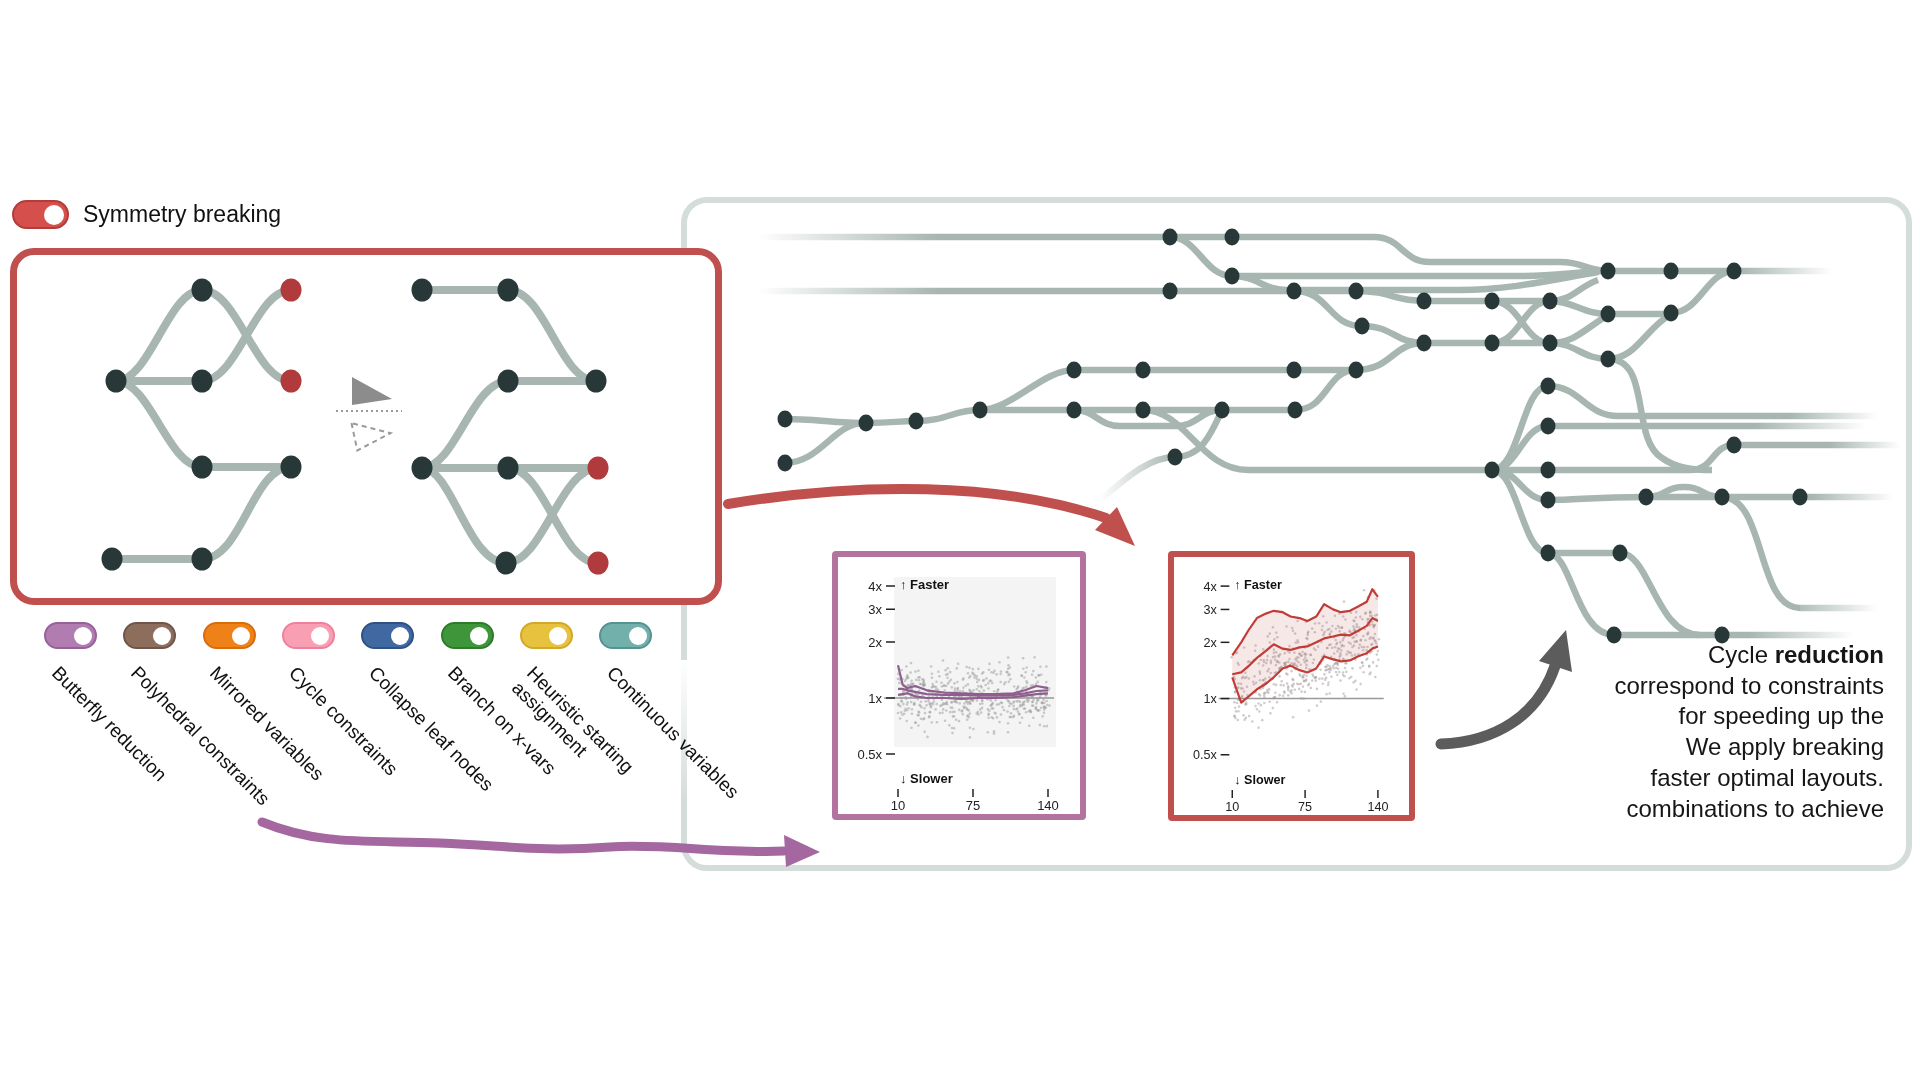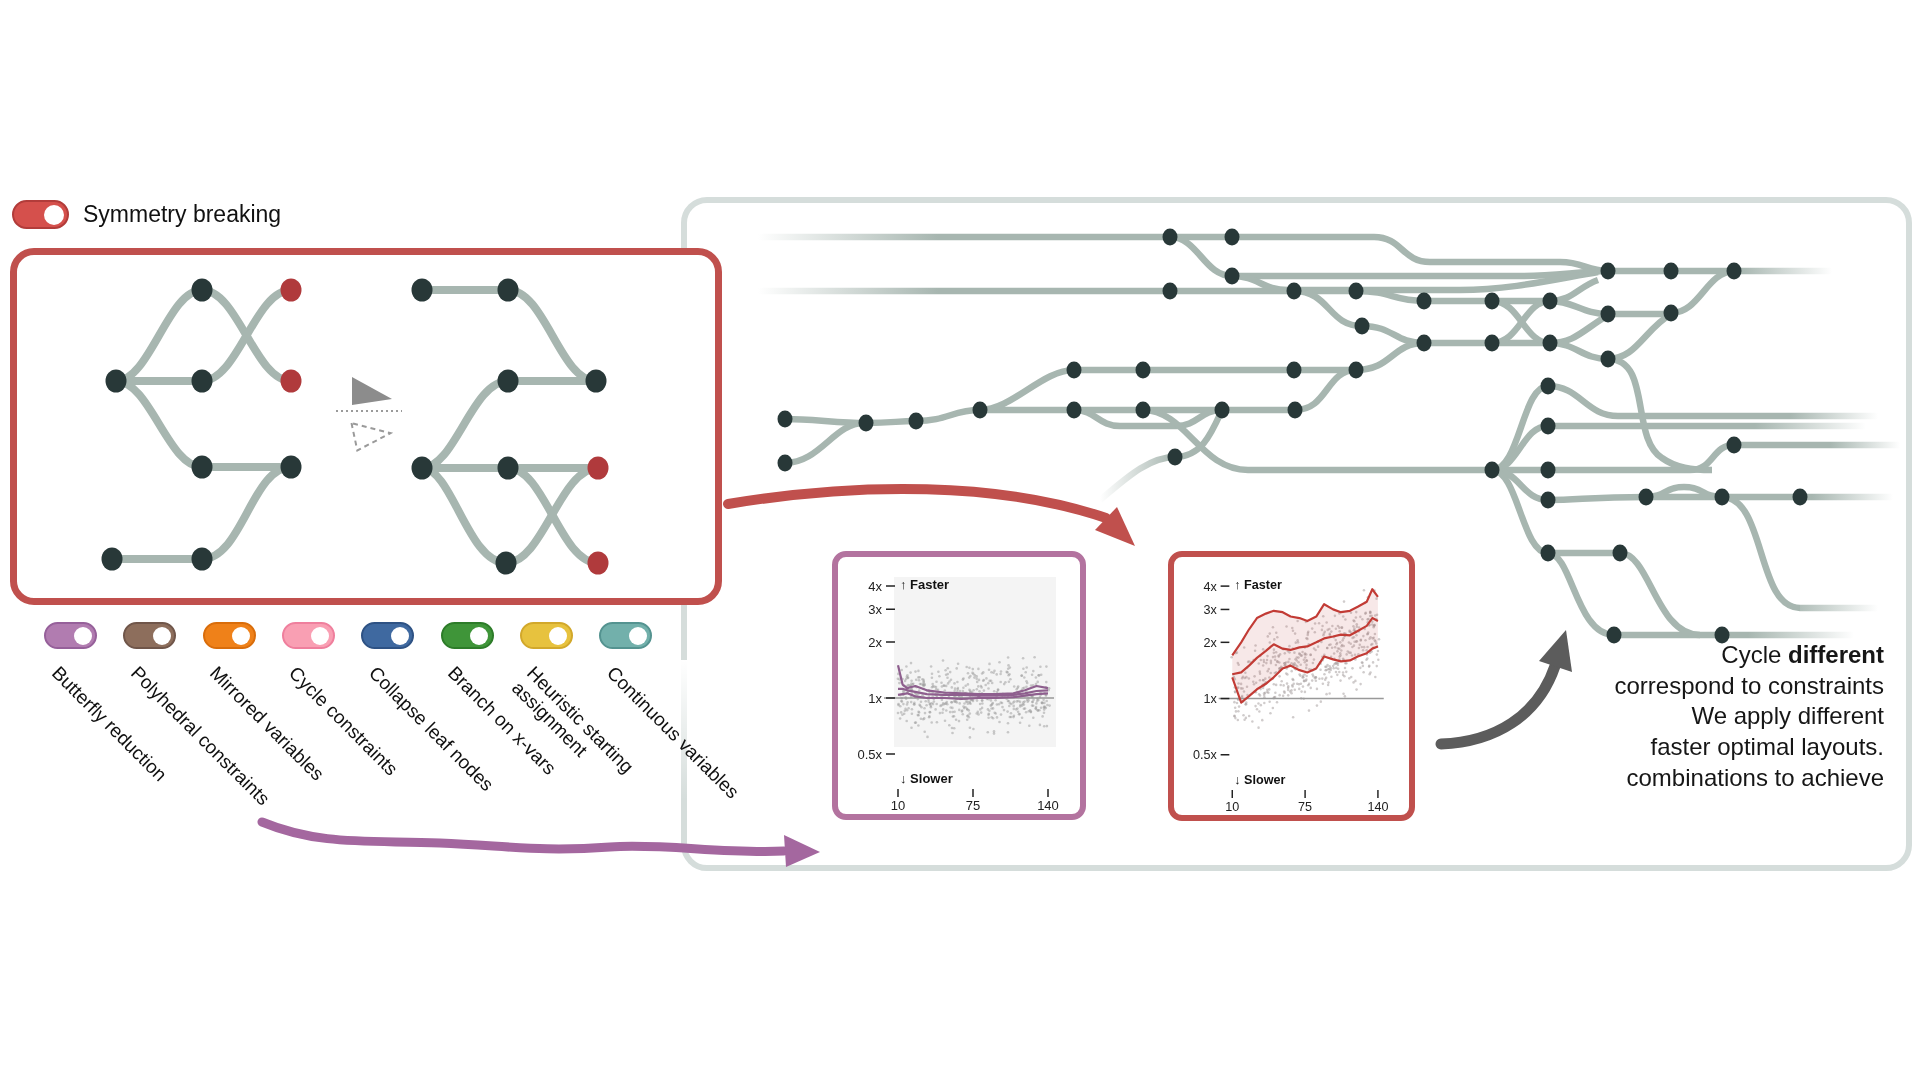"4x" .chart-box { border-radius: 14px -> 4px }
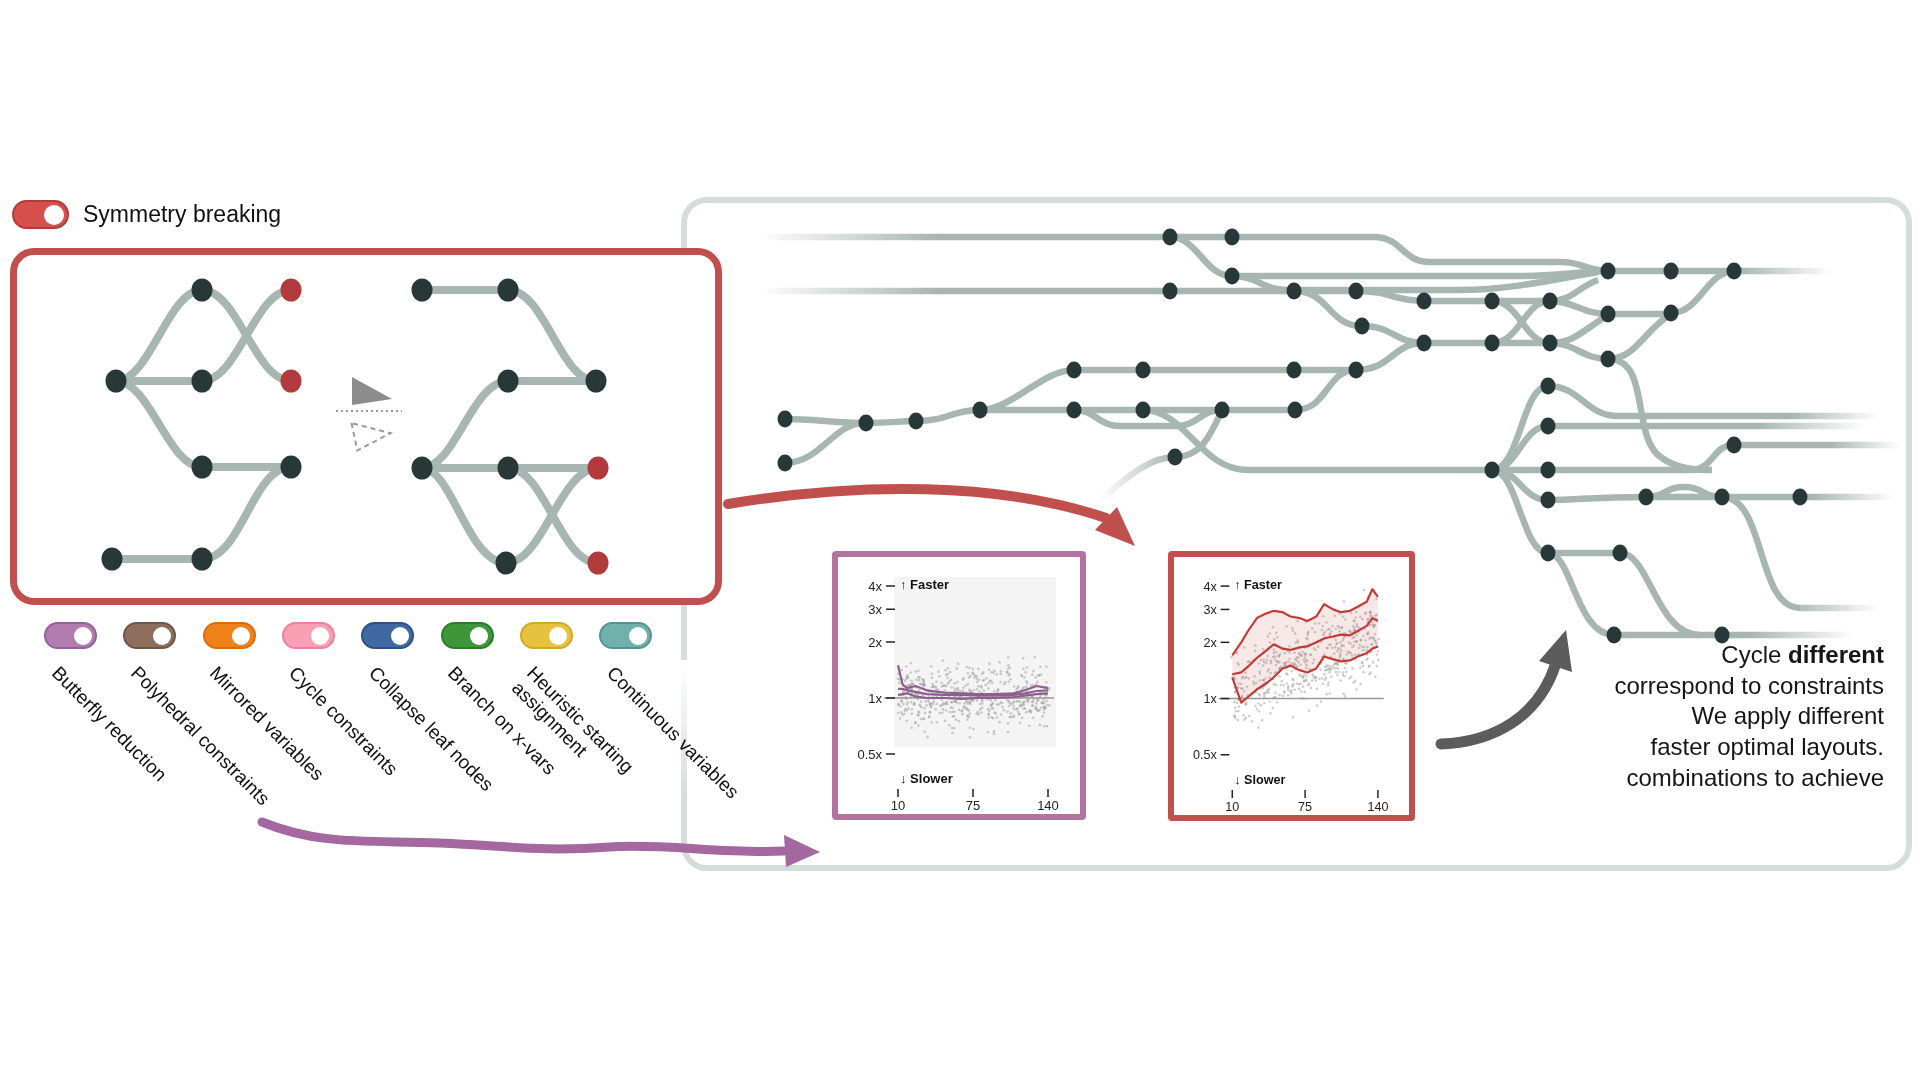"different" b { text: different -> reduction }
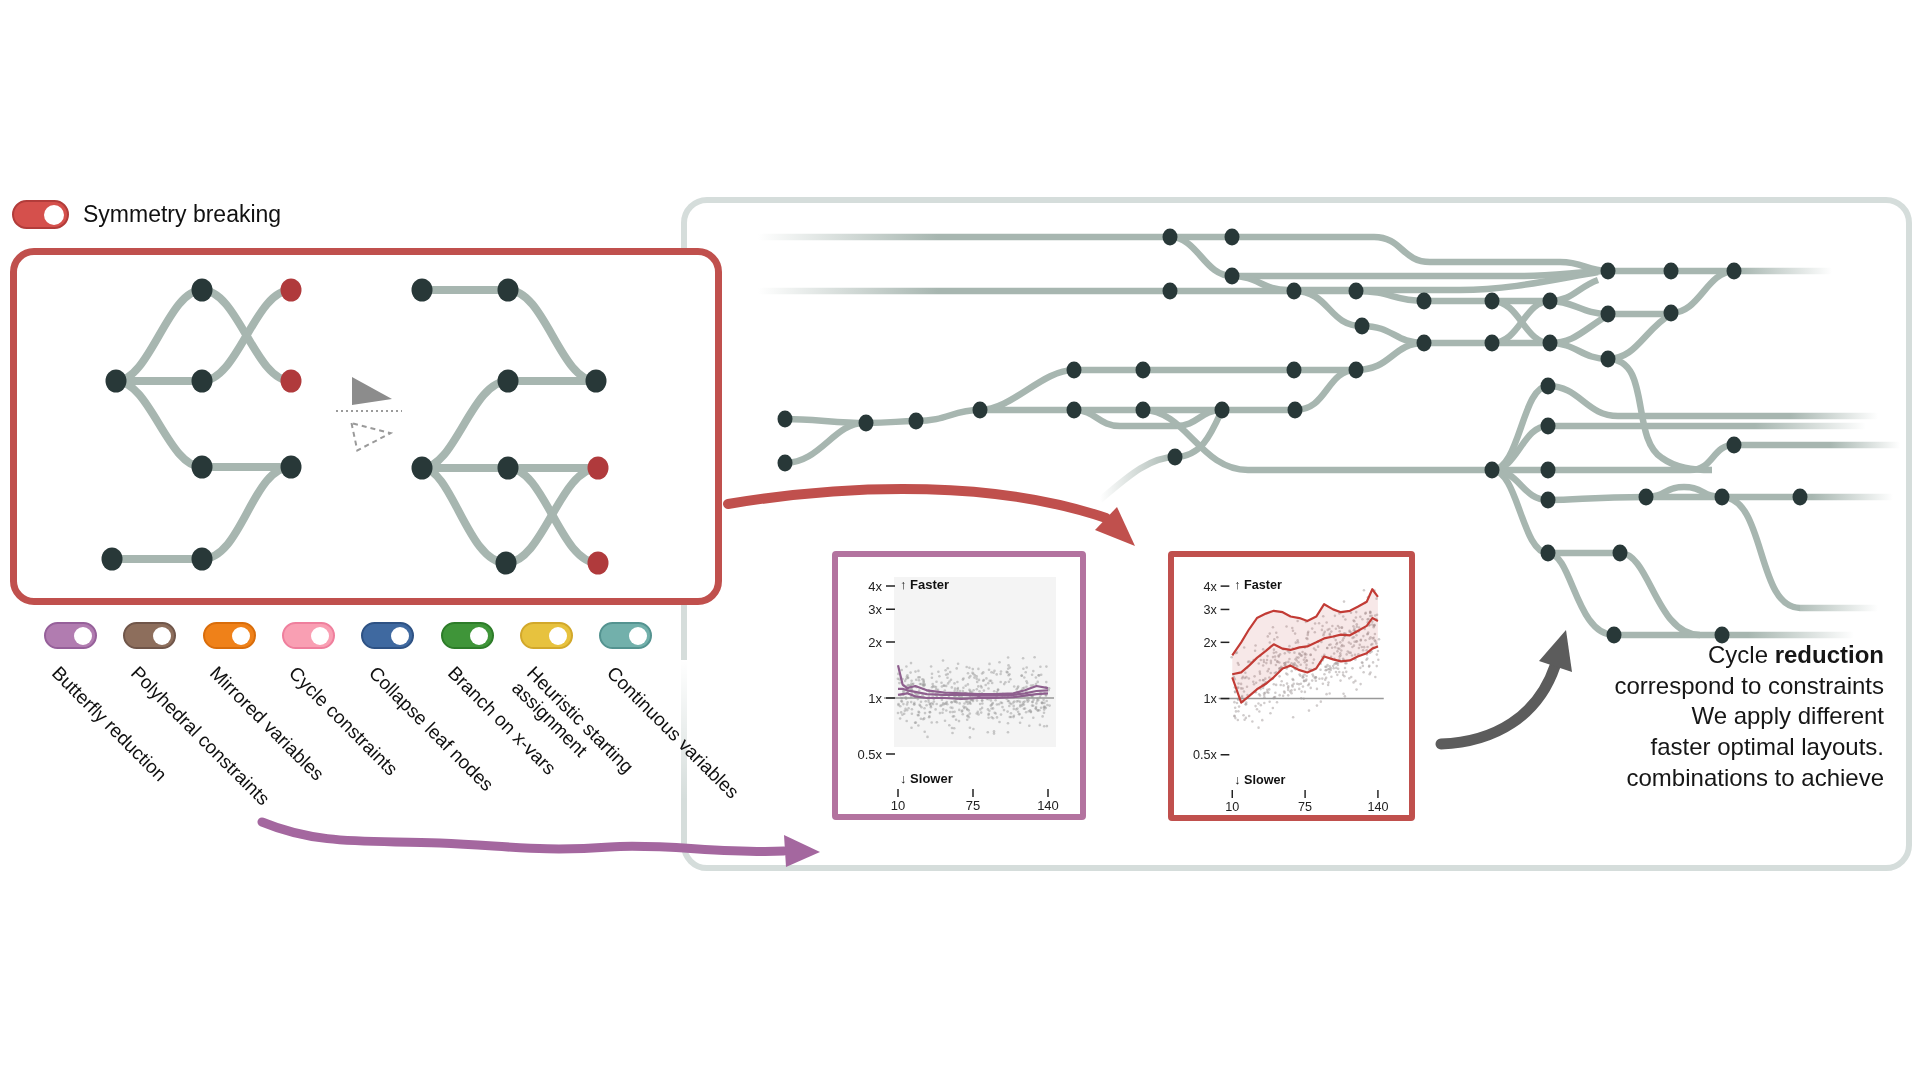"for speeding up the" div { html: none -> <div>for speeding up the</div> }
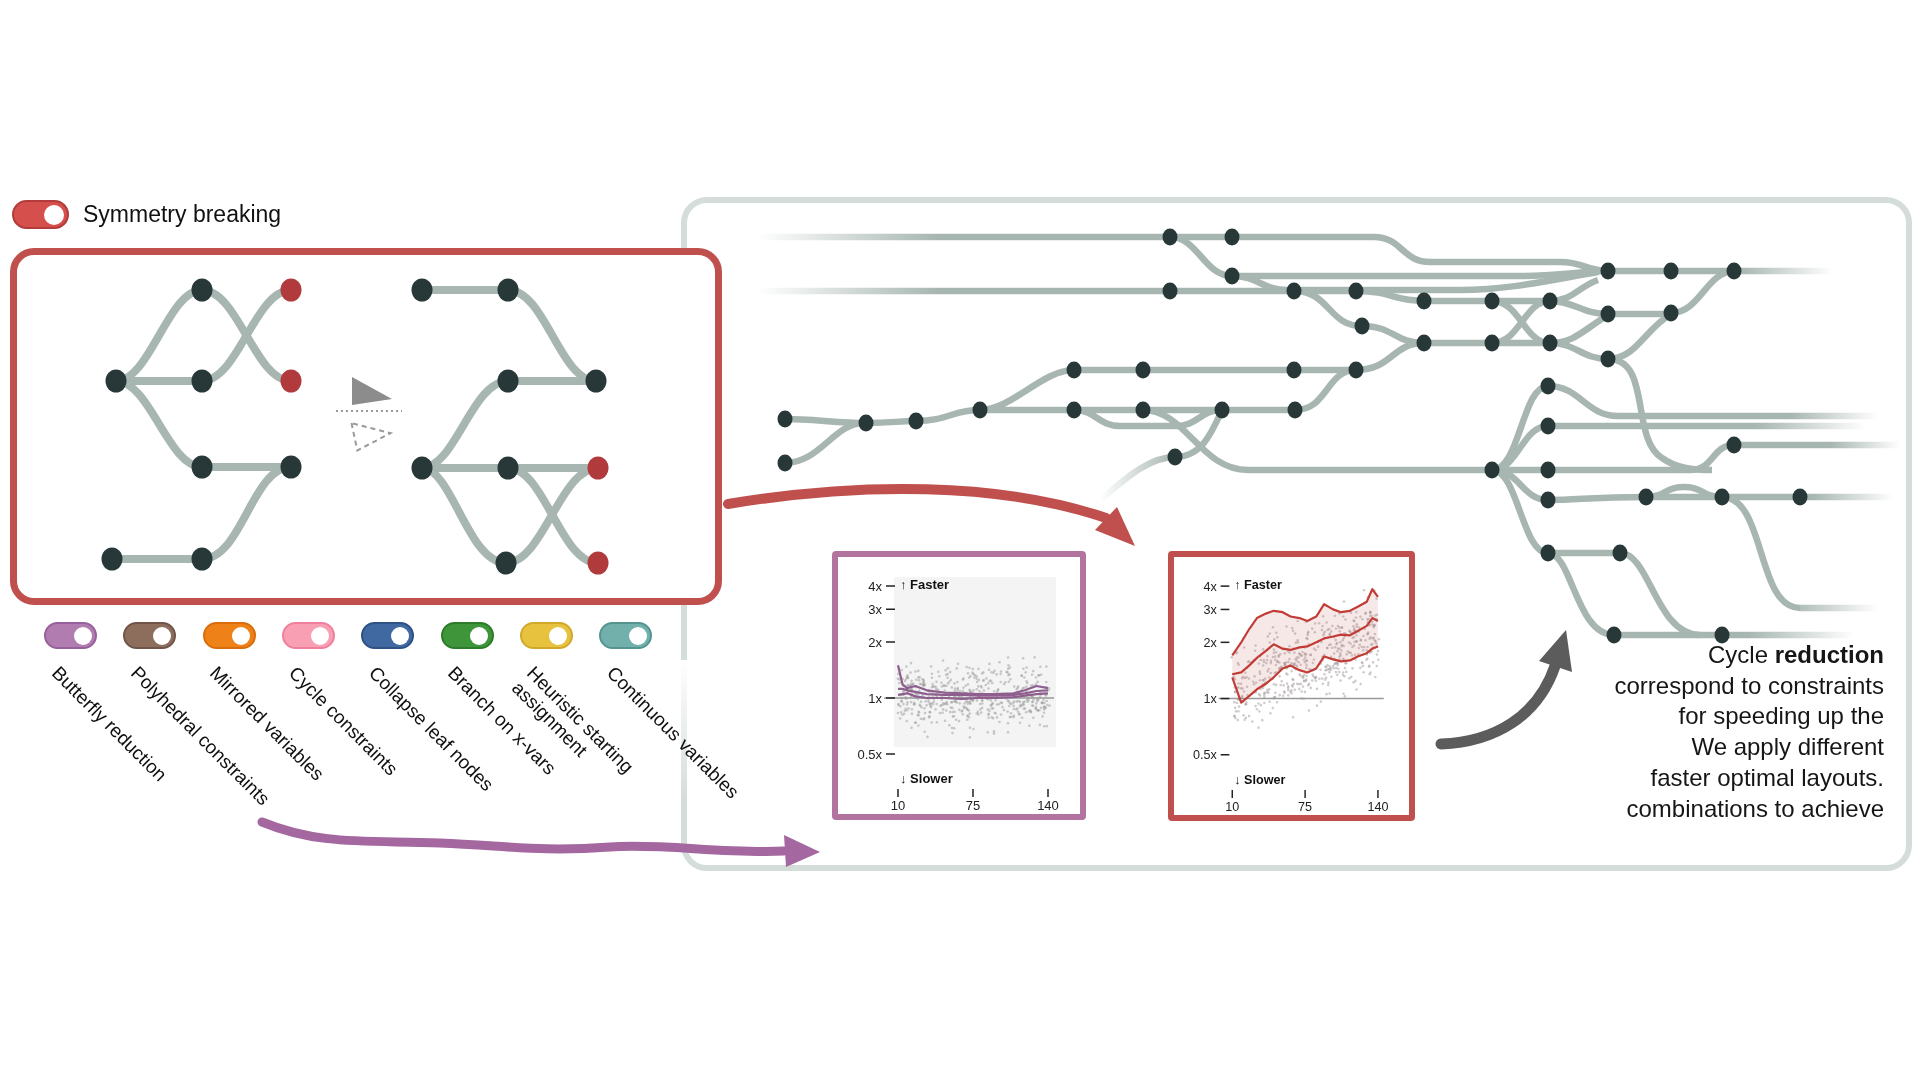"We apply different" div { text: different -> breaking }
